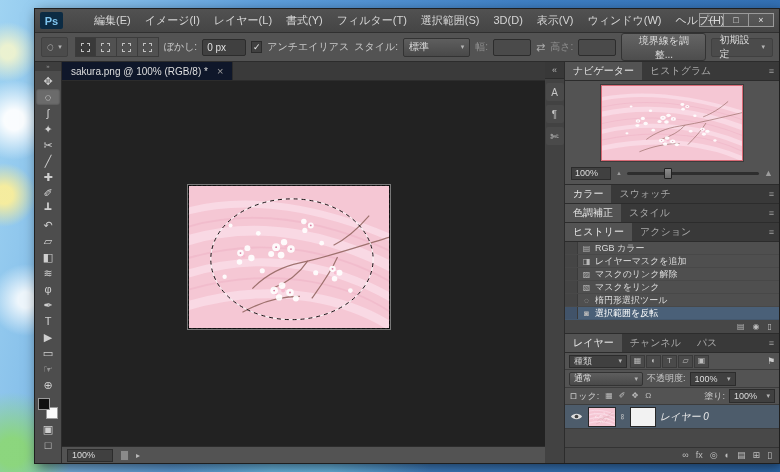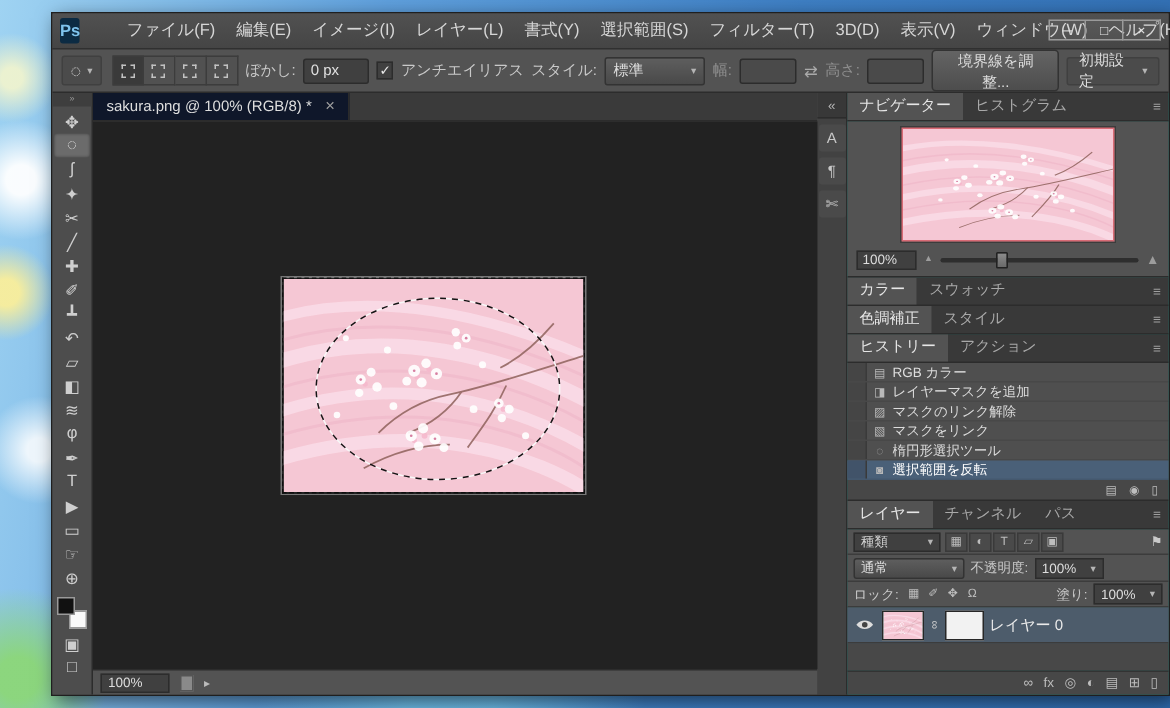"ファイル(F)" span.menu-item { html: <span>ファイル(F)</span> -> none }
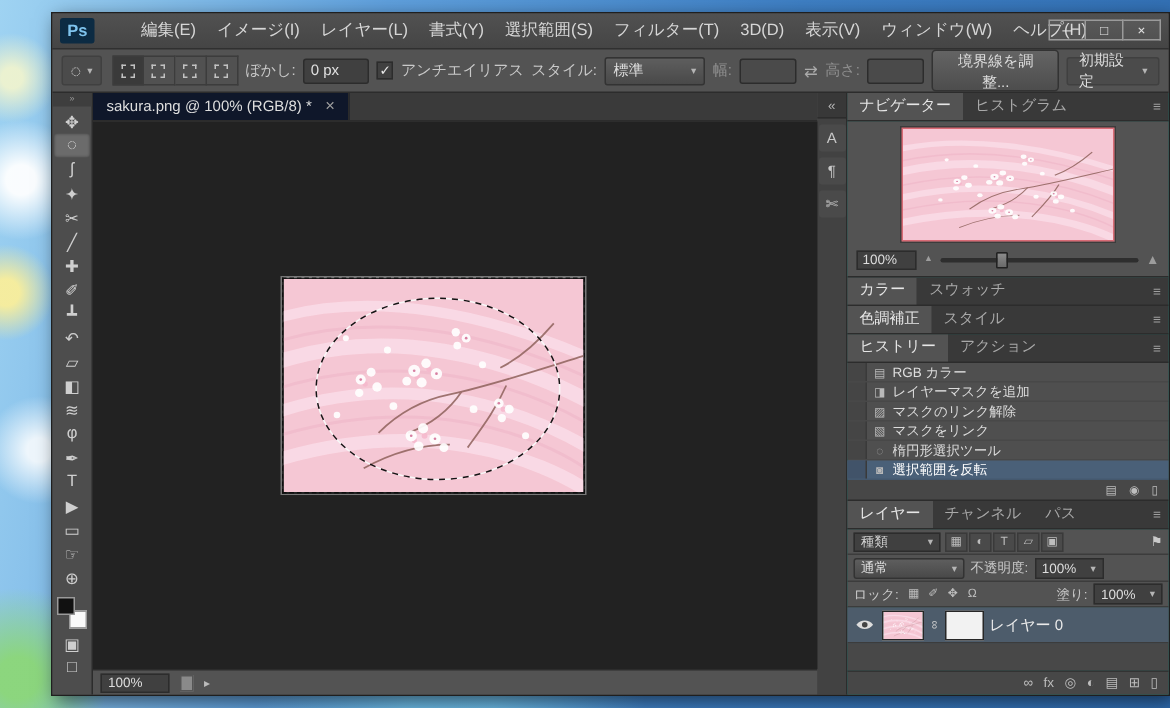"選択範囲(S)" span.menu-item { order: before "フィルター(T)" -> after "フィルター(T)" }
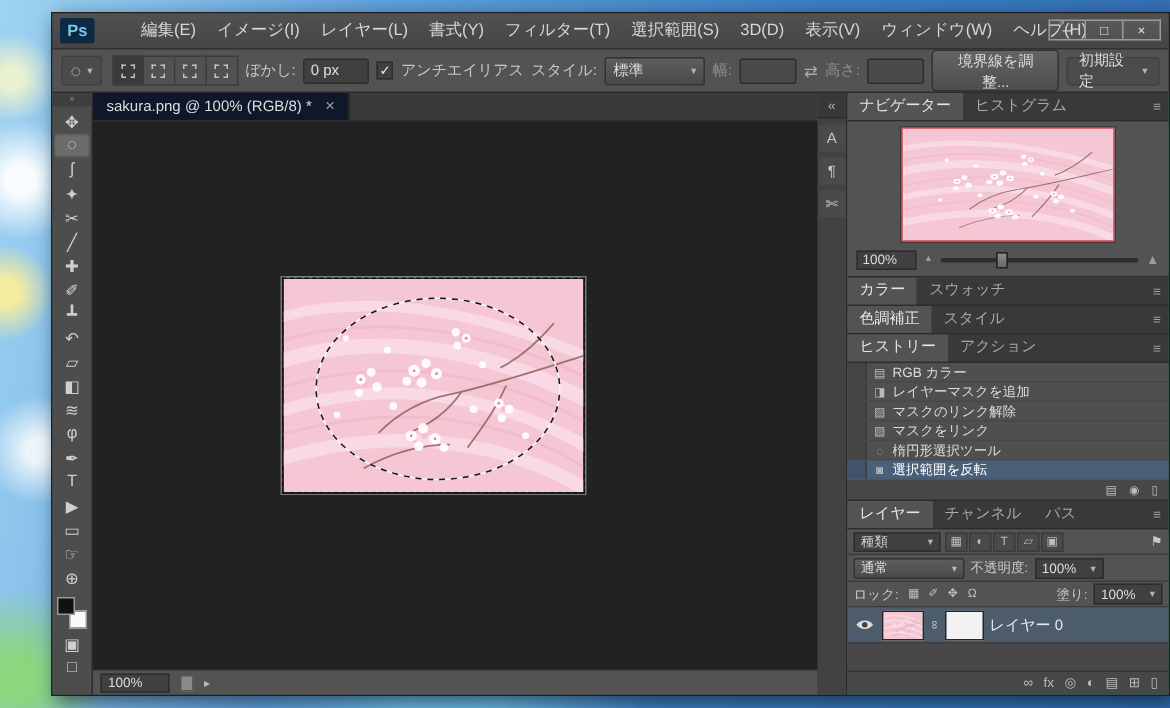"レイヤー 0" .layer-row { font-style: none -> italic }
